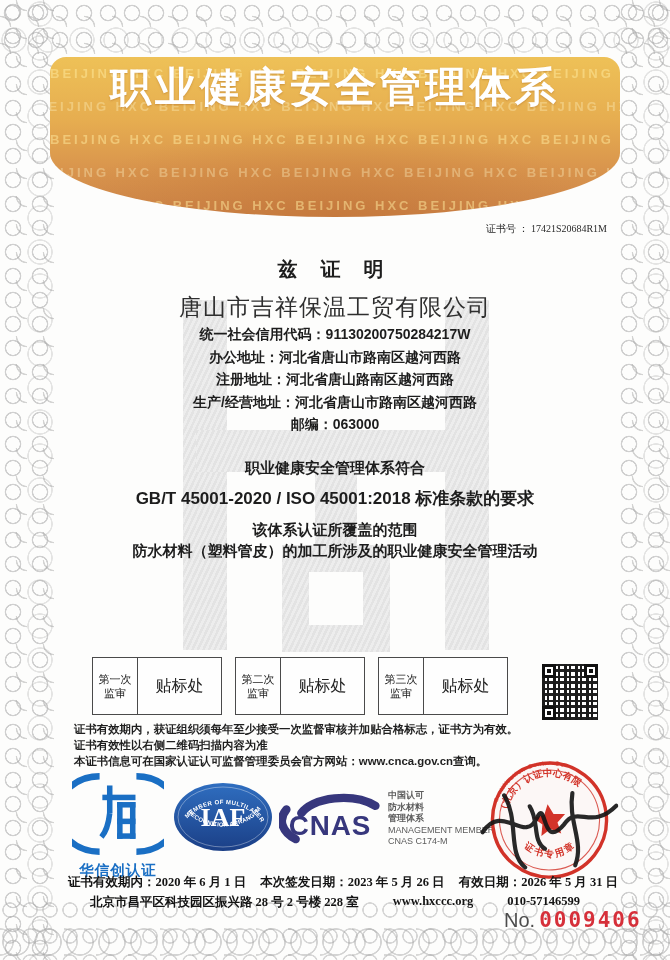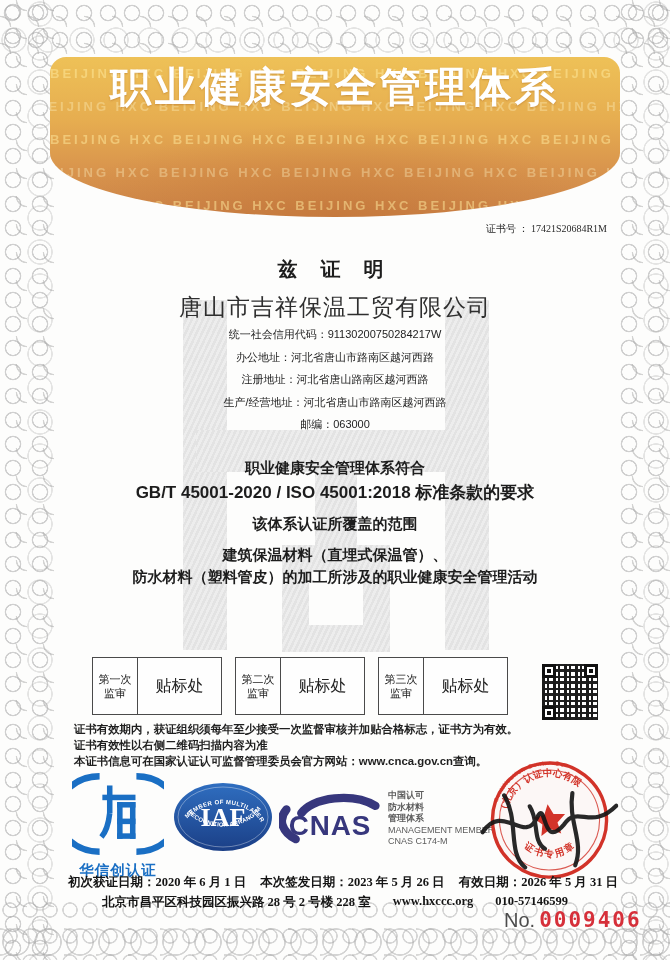"统一社会信用代码：91130200750284217W" .field { font-size: 11px -> 14px; font-weight: normal -> bold }
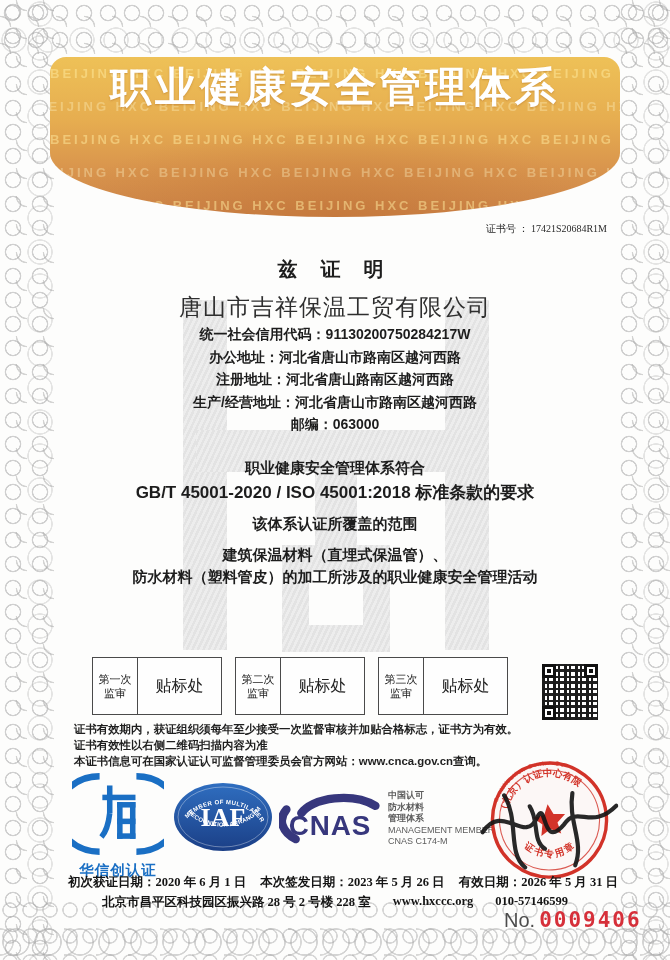"GB/T 45001-2020 / ISO 45001:2018" .standard { margin-top: 3px -> 9px }
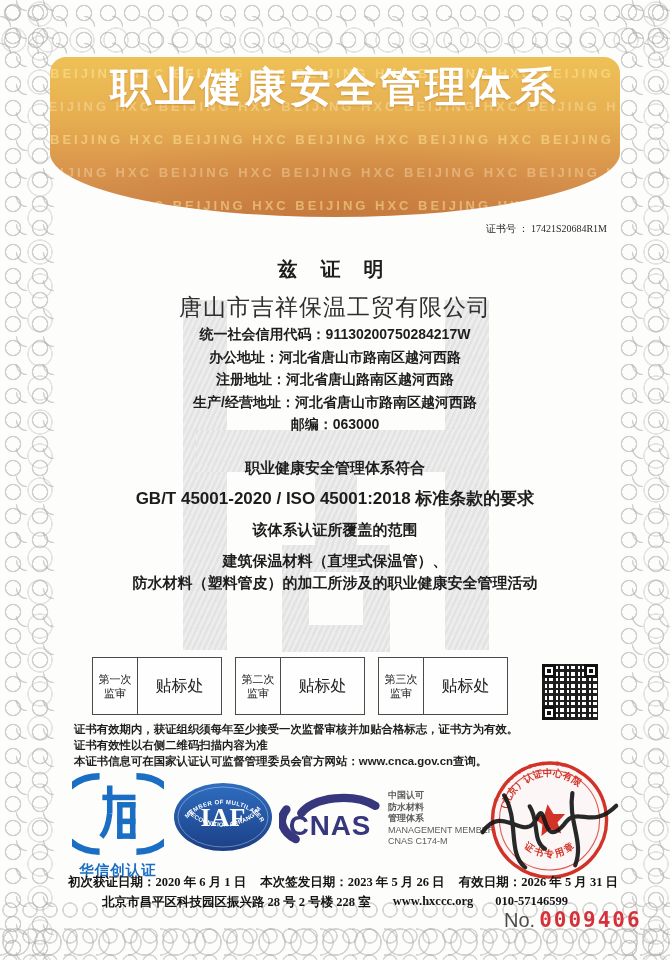"建筑保温材料（直埋式保温管）、" div.scope { html: <div>建筑保温材料（直埋式保温管）、</div> -> none }
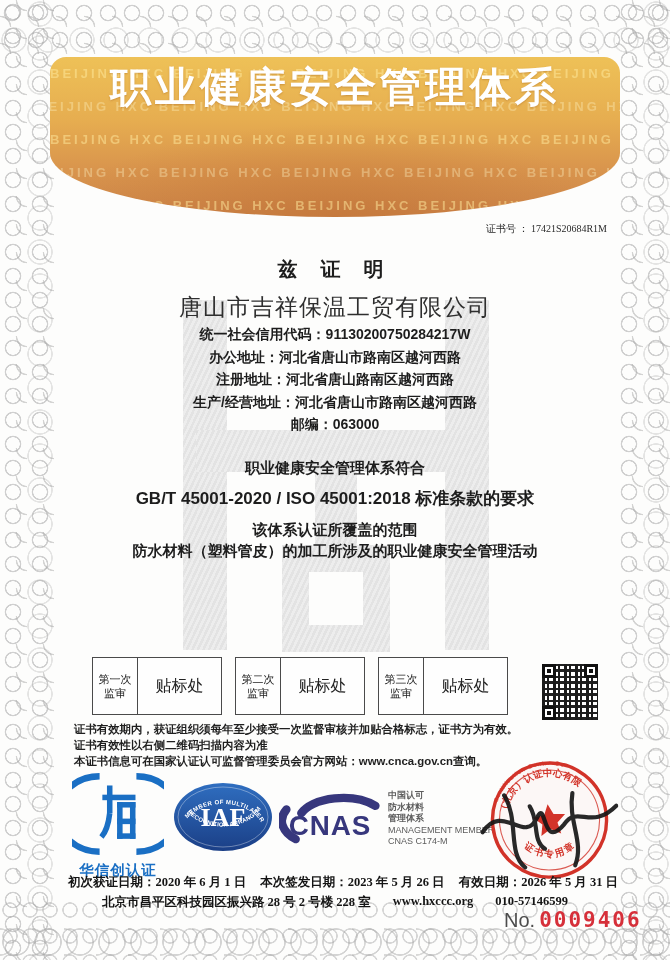"初次获证日期：" span { text: 初次获证日期 -> 证书有效期内 }
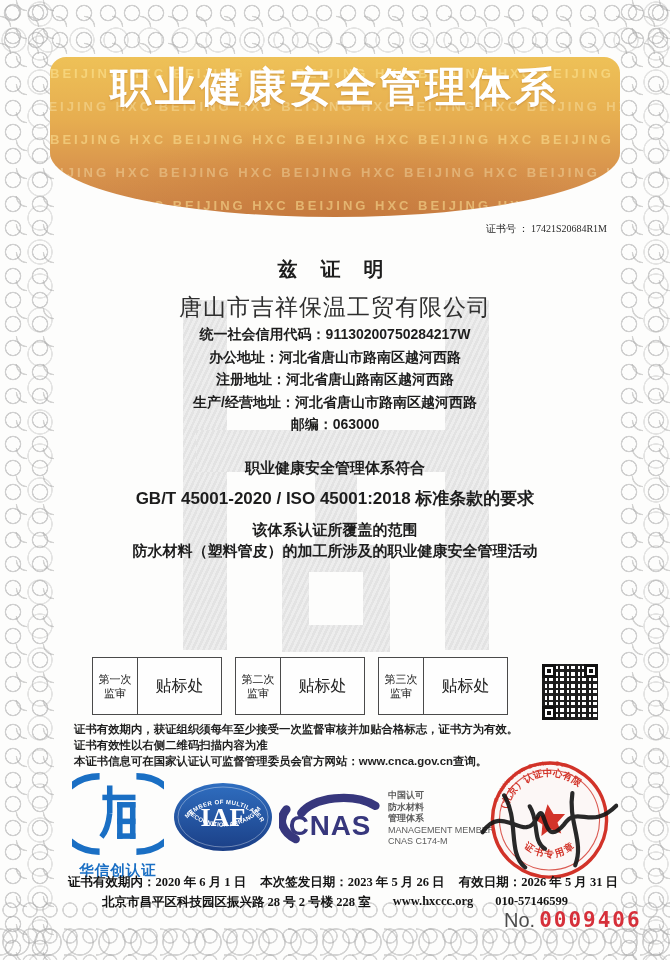"北京市昌平区科技园区振兴路 28 号 2 号楼" .addr-row { gap: 22px -> 34px }
